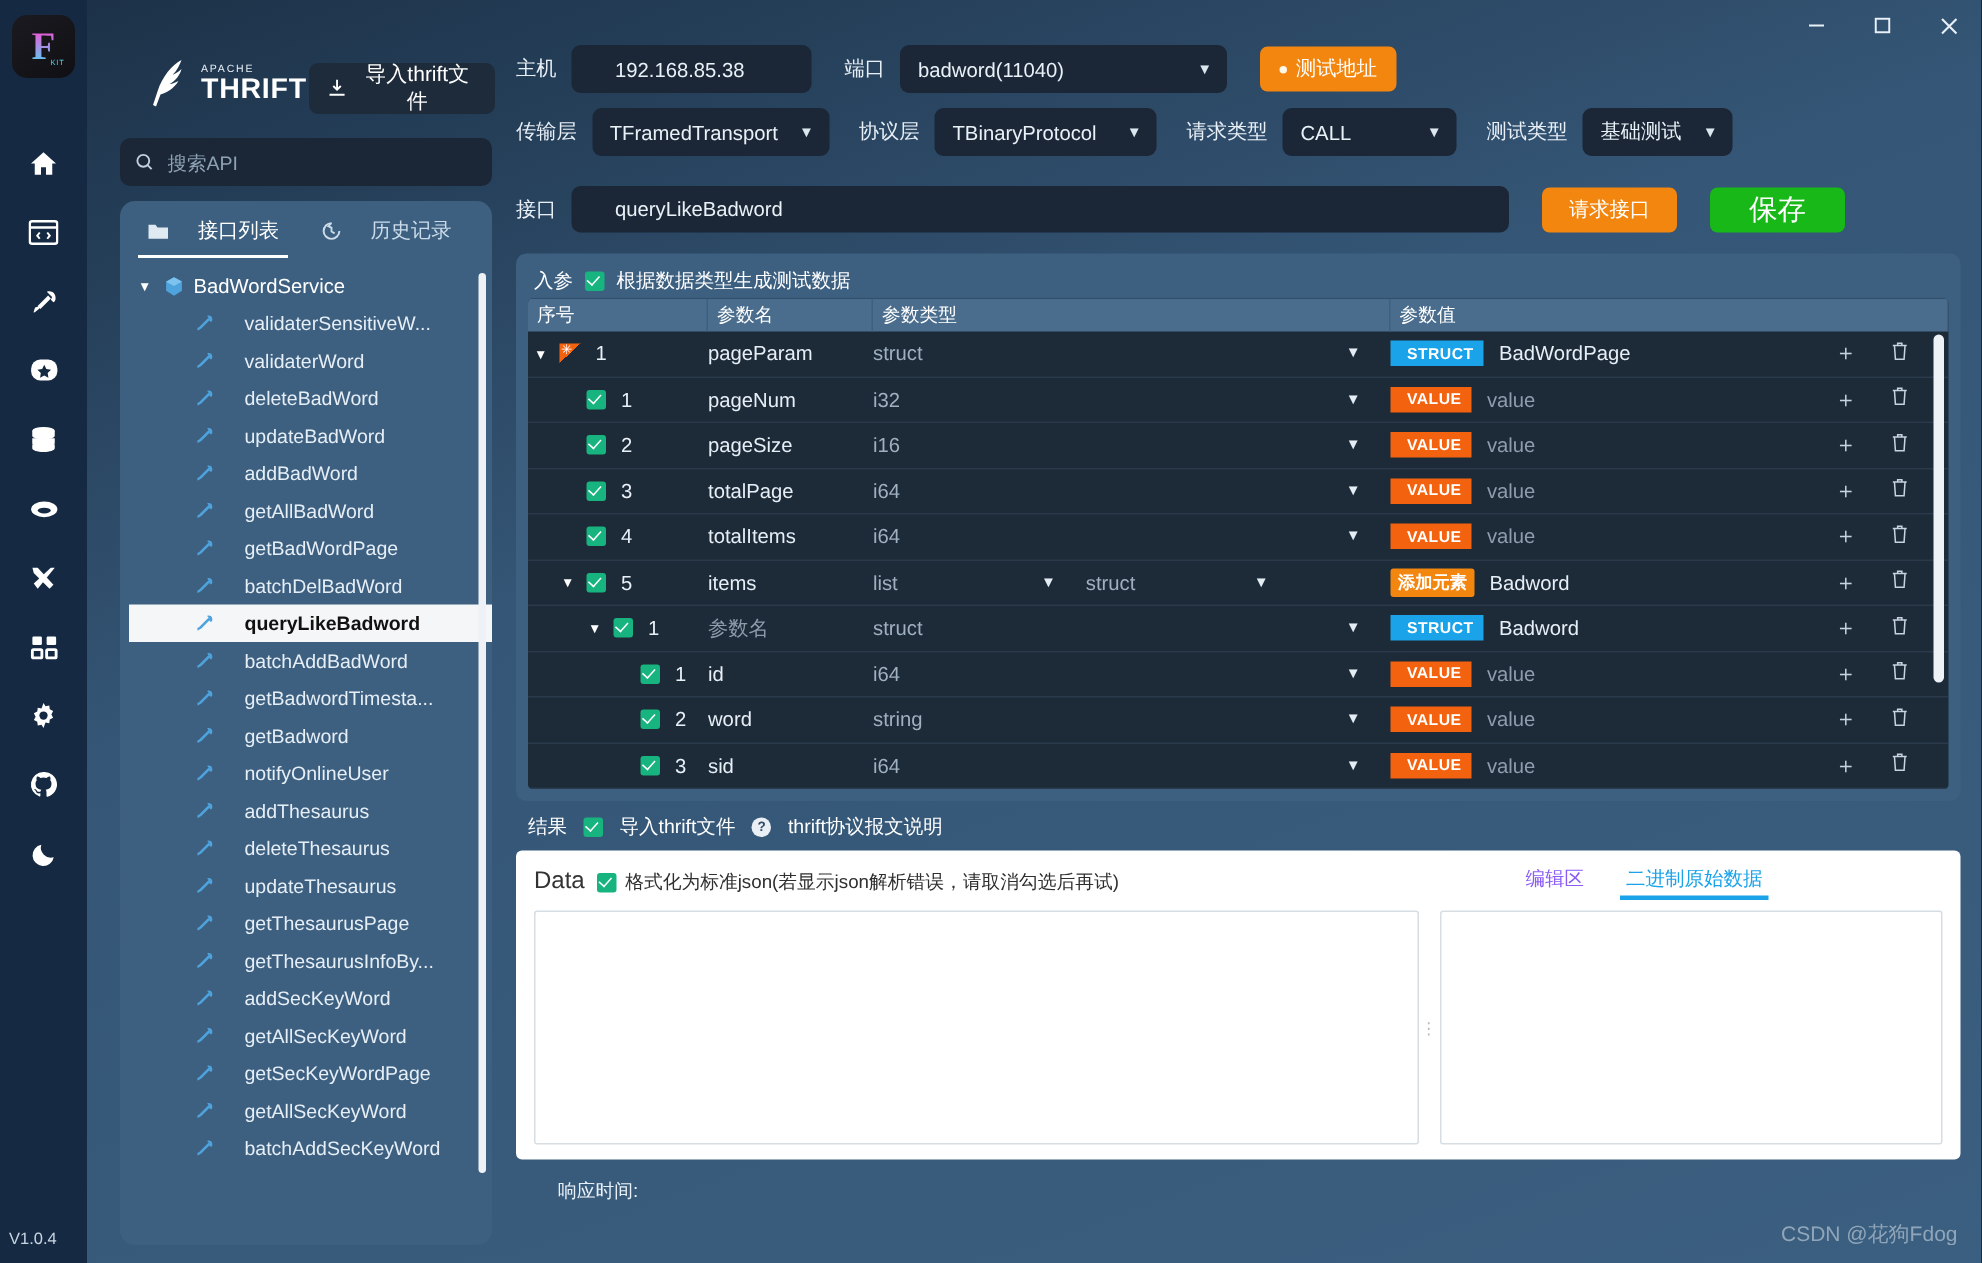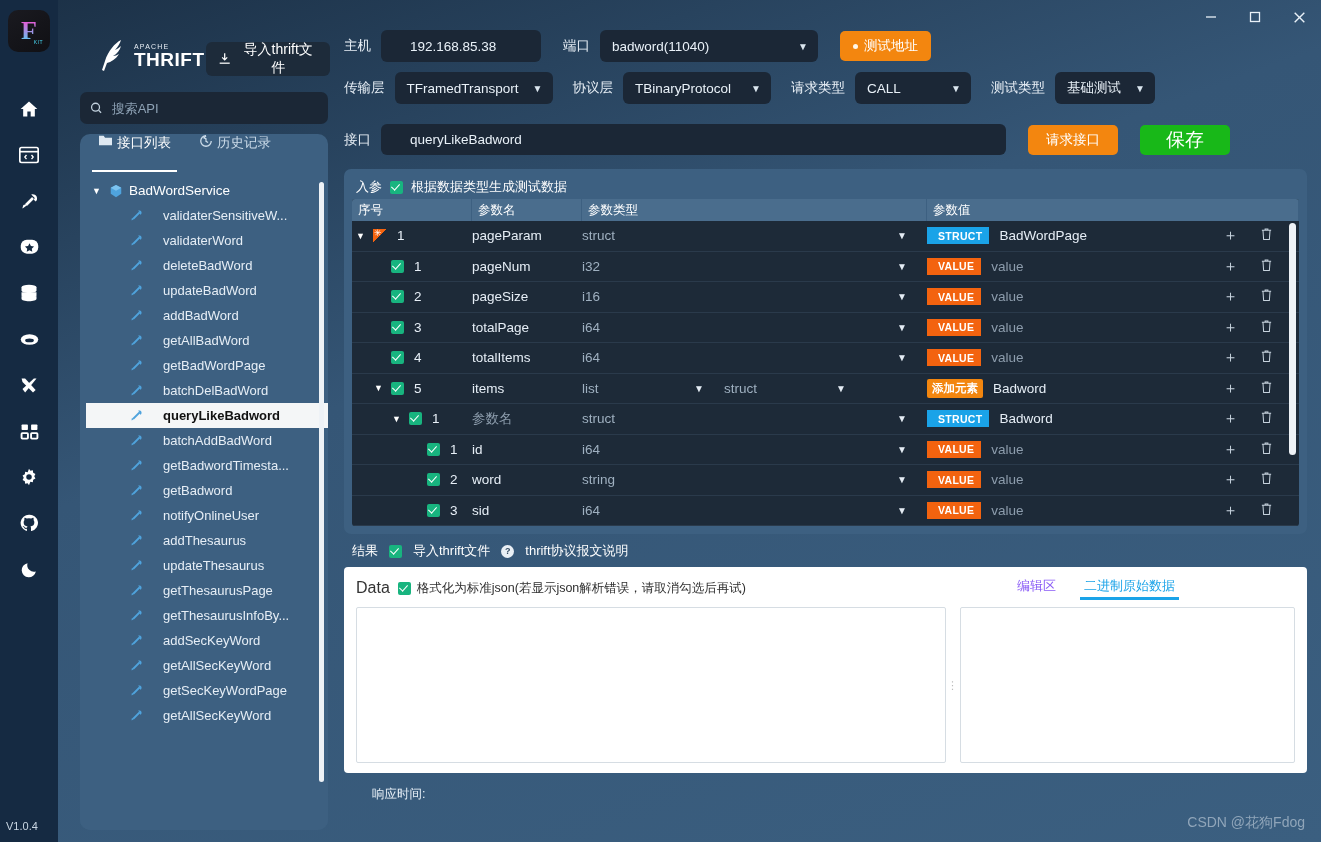"接口列表" .tab { align-items: flex-start -> center; gap: 4px -> 19px }
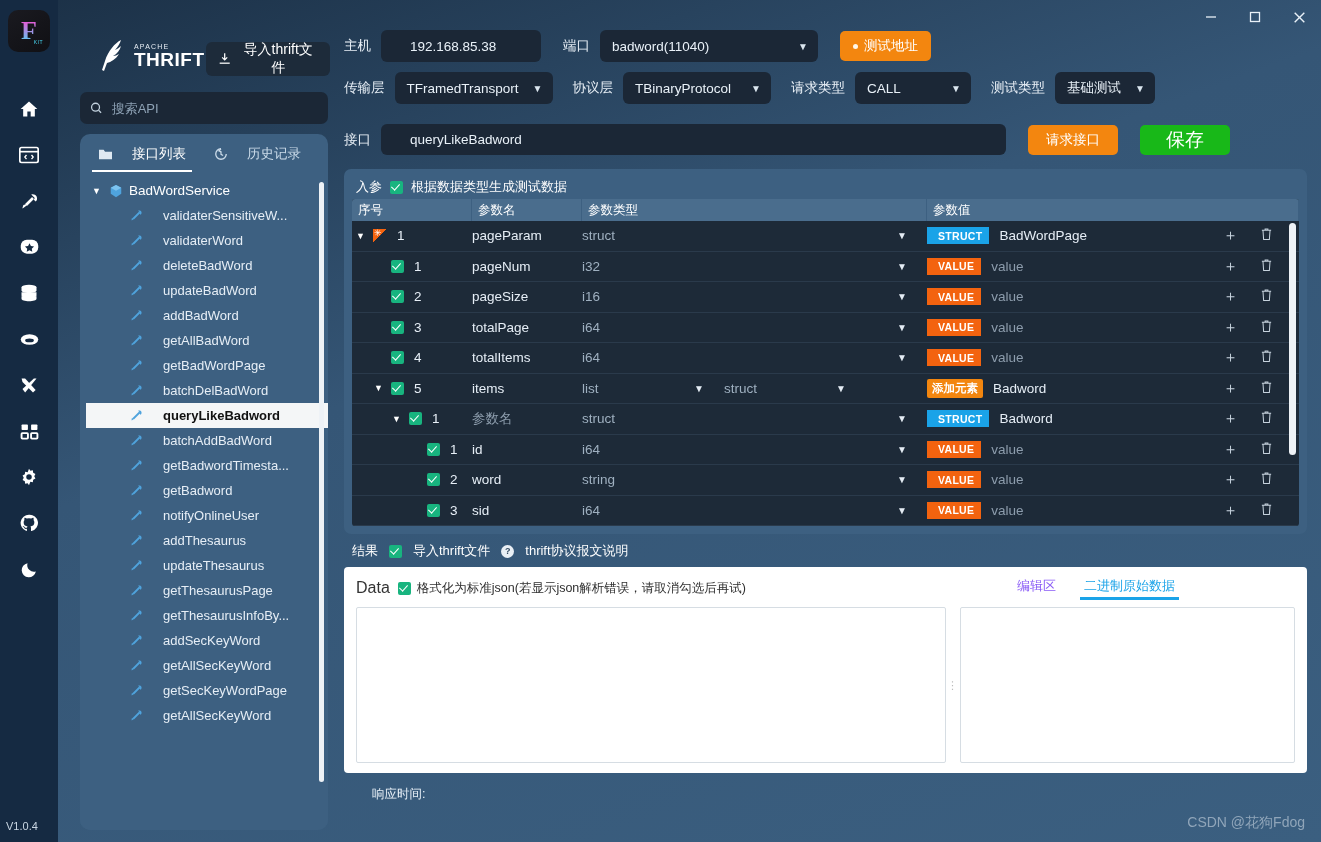"deleteThesaurus" div.titem { html: none -> <div> <svg> <path></path> <path></path> <path></path> </svg> <span>deleteThesaurus</span> </div> }
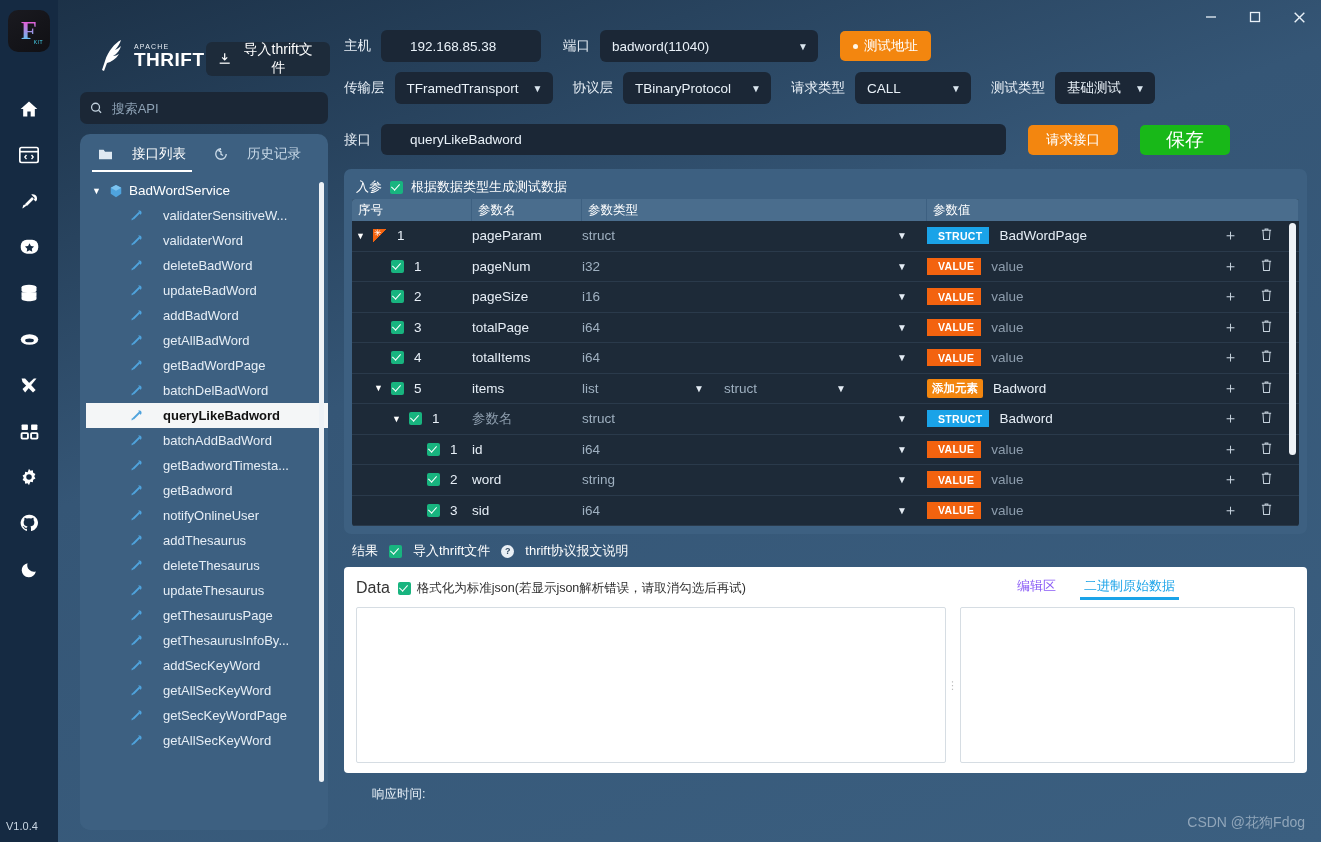"batchAddSecKeyWord" div.titem { html: none -> <div> <svg> <path></path> <path></path> <path></path> </svg> <span>batchAddSecKeyWord</span> </div> }
